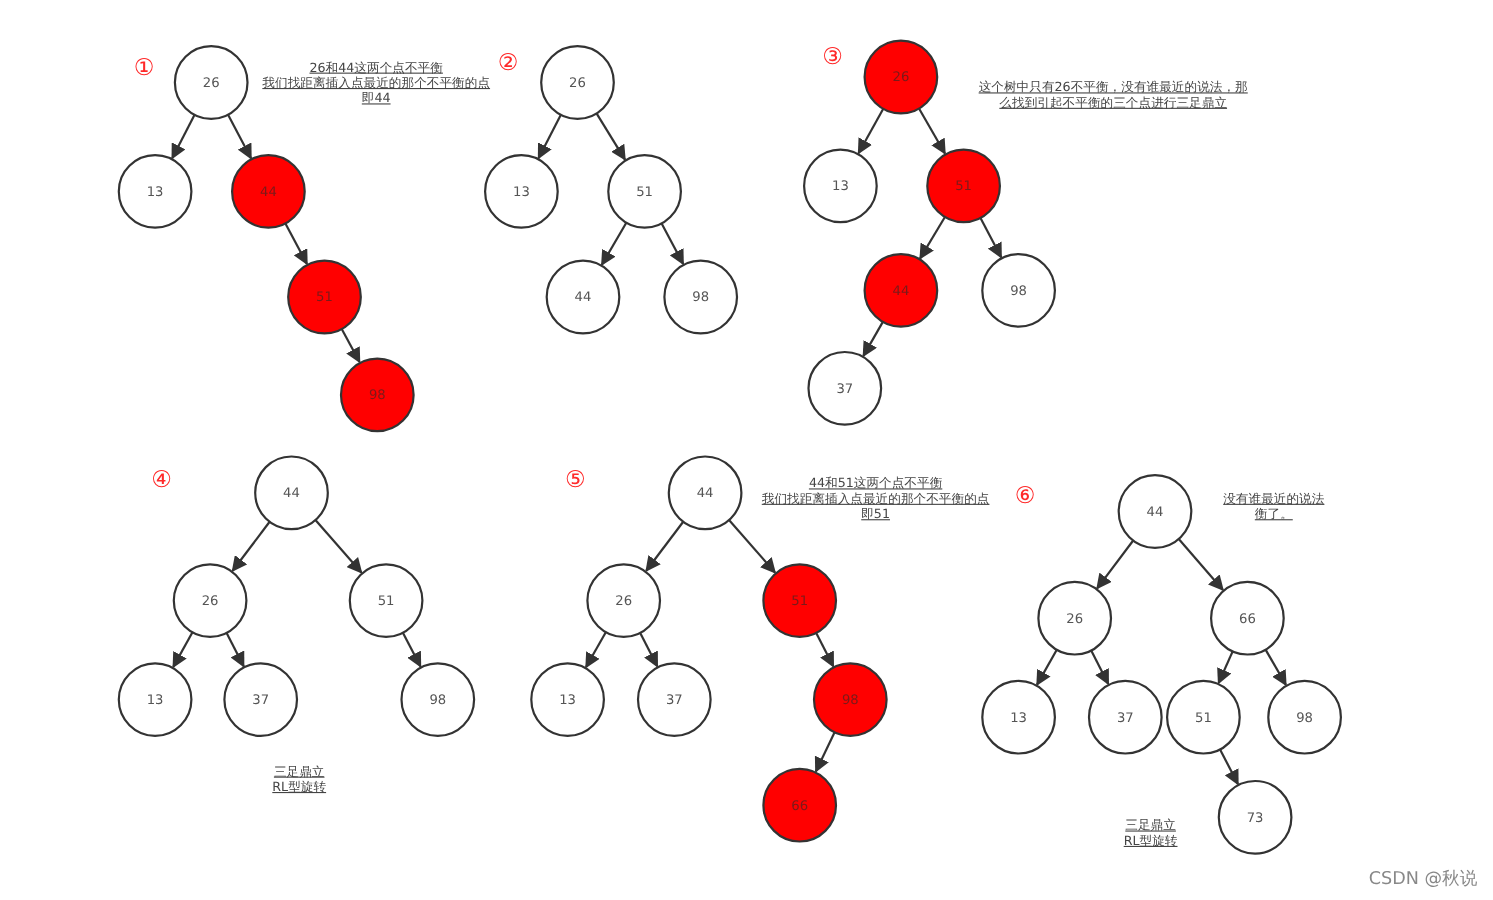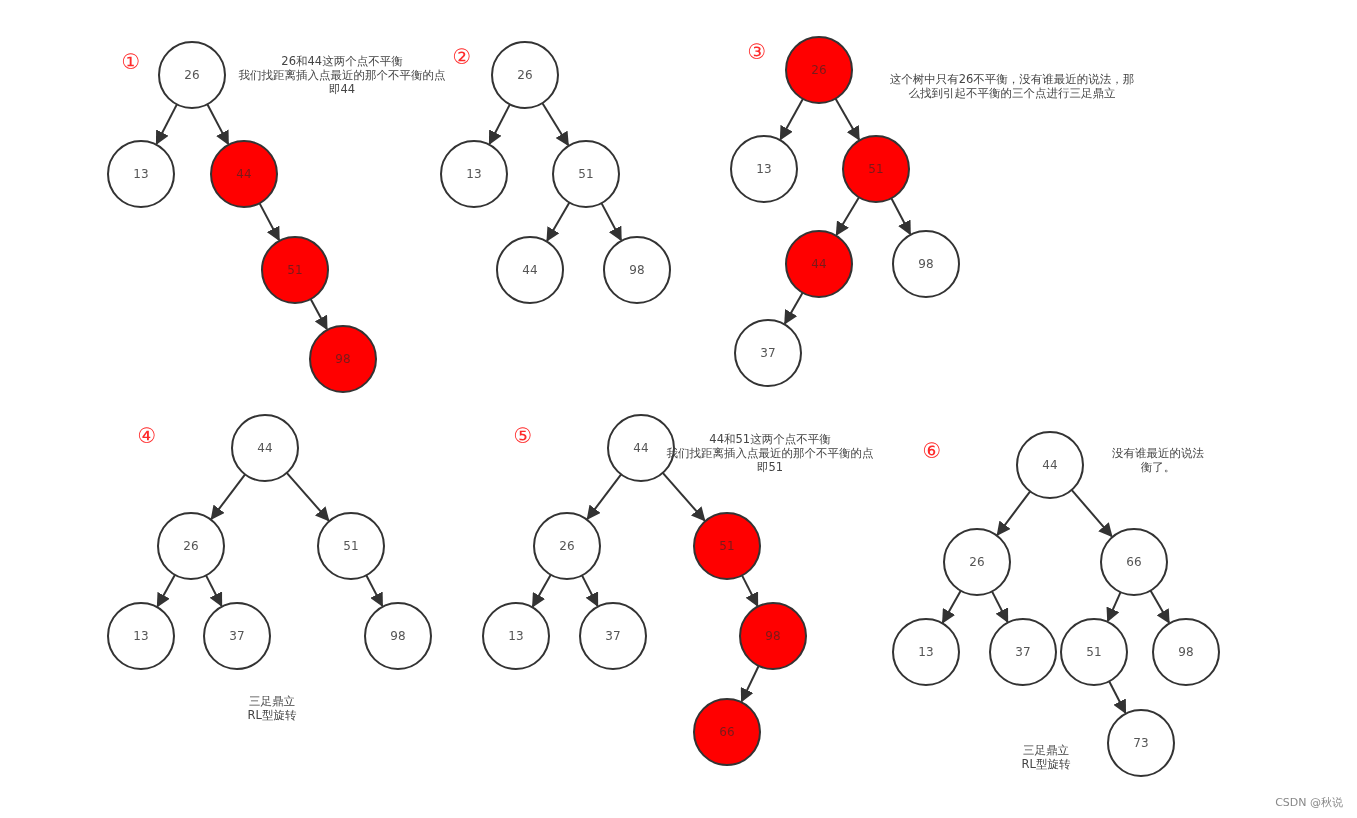"26和44这两个点不平衡" .note { text-decoration: none -> underline }
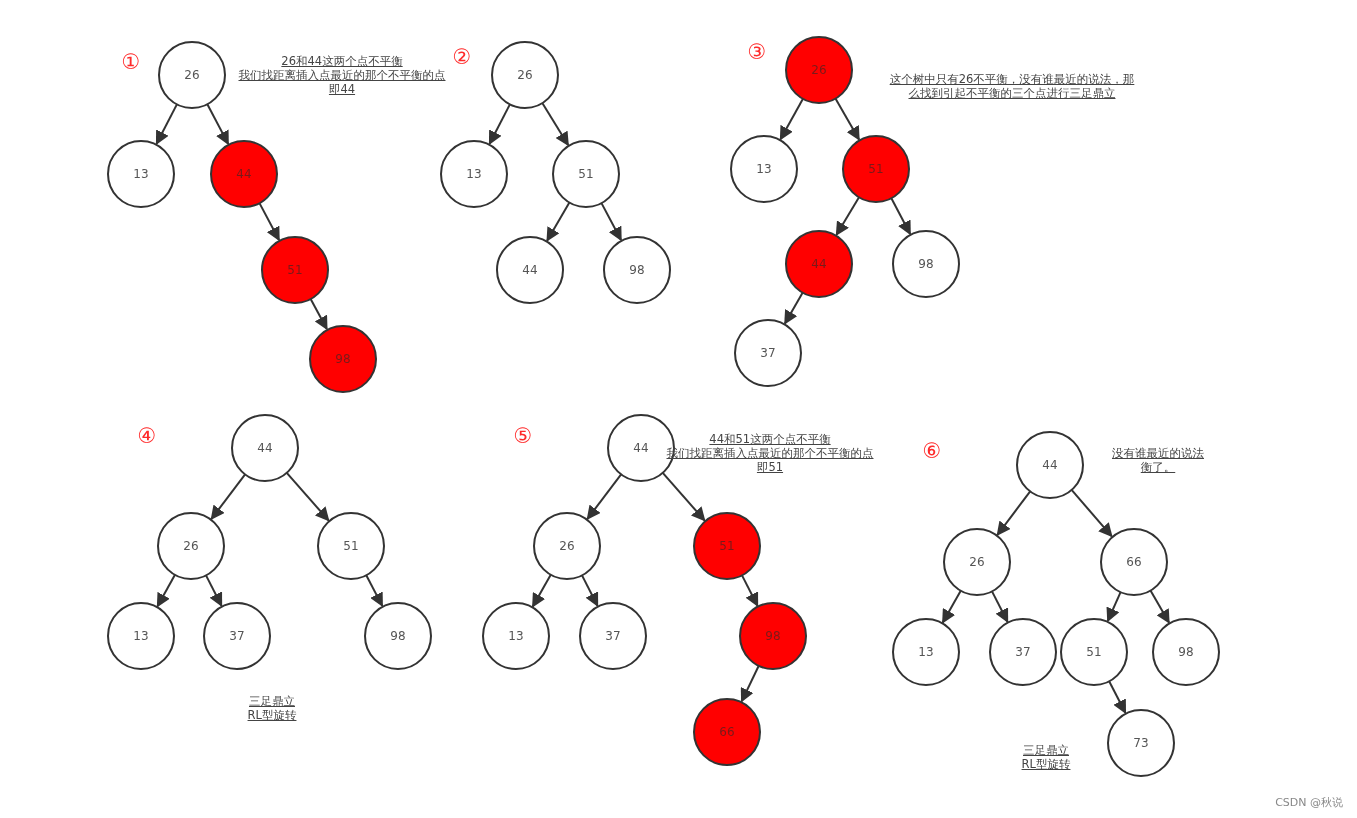"44和51这两个点不平衡" div.note { left: 770px -> 796px }
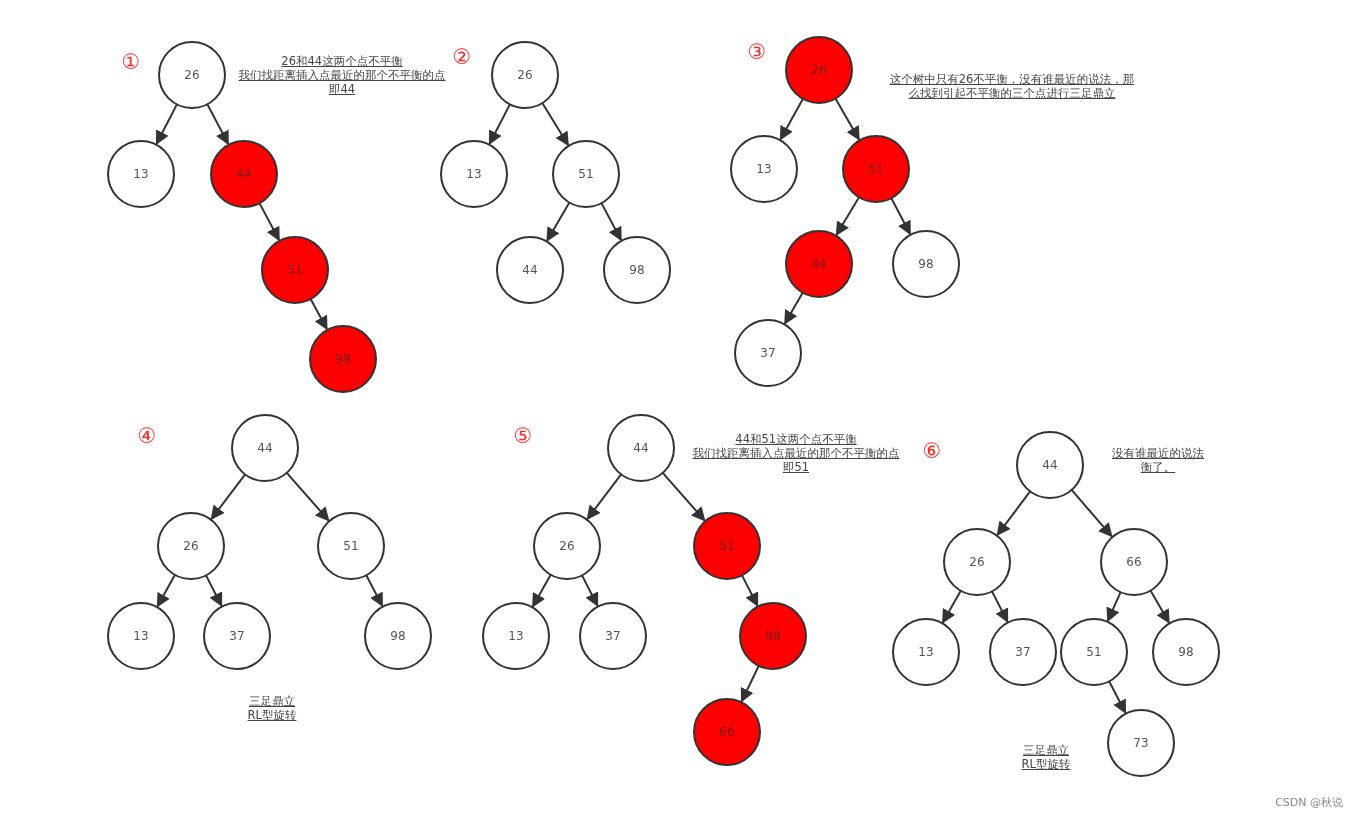"CSDN @秋说" .watermark { font-size: 11px -> 16px }
